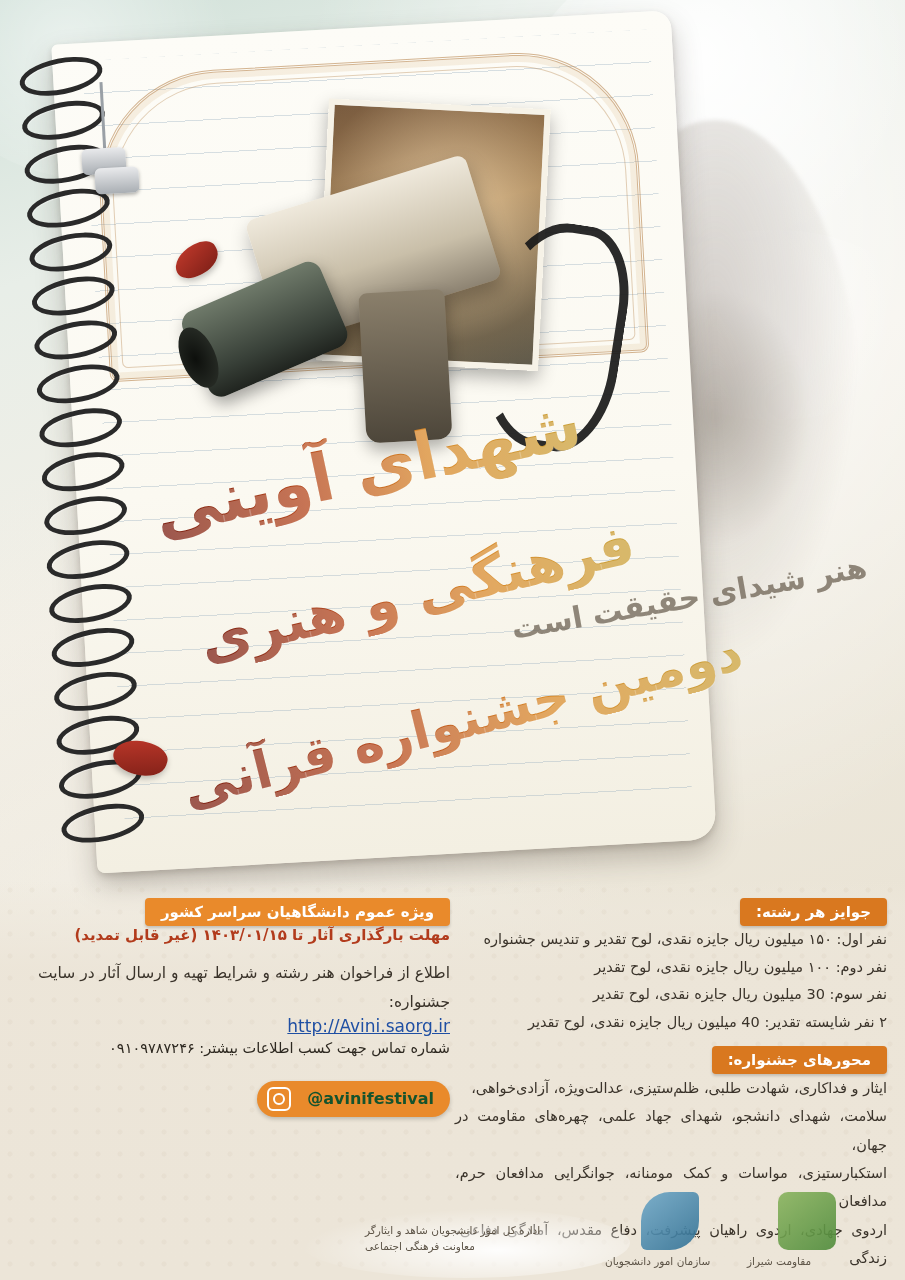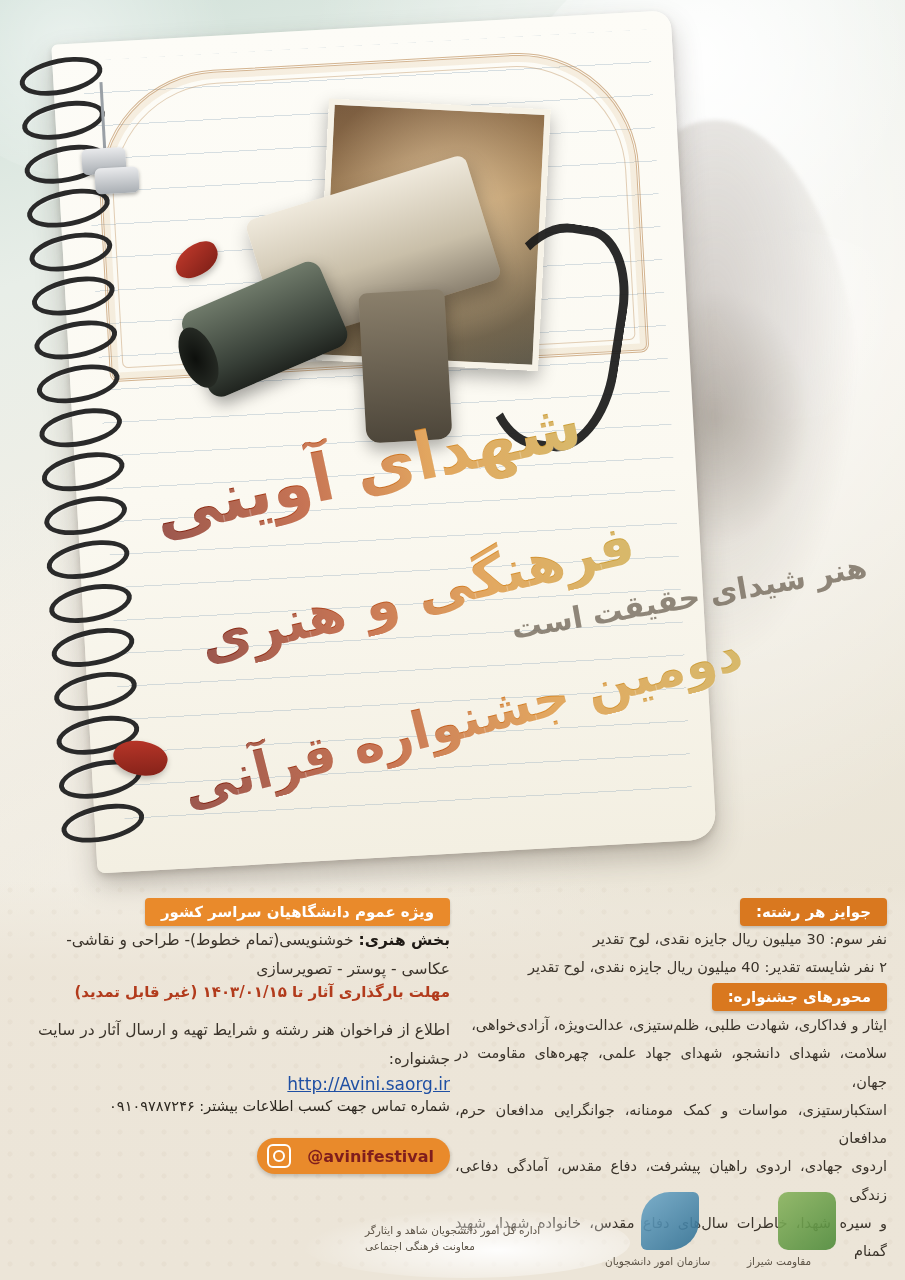"بخش هنری: خوشنویسی(تمام خطوط)- طراحی" p.line { html: <p> <b>بخش هنری:</b> <span>خوشنویسی(تمام خطوط)- طراحی و نقاشی-عکاسی - پوستر - تصویرسازی</span> </p> -> none }
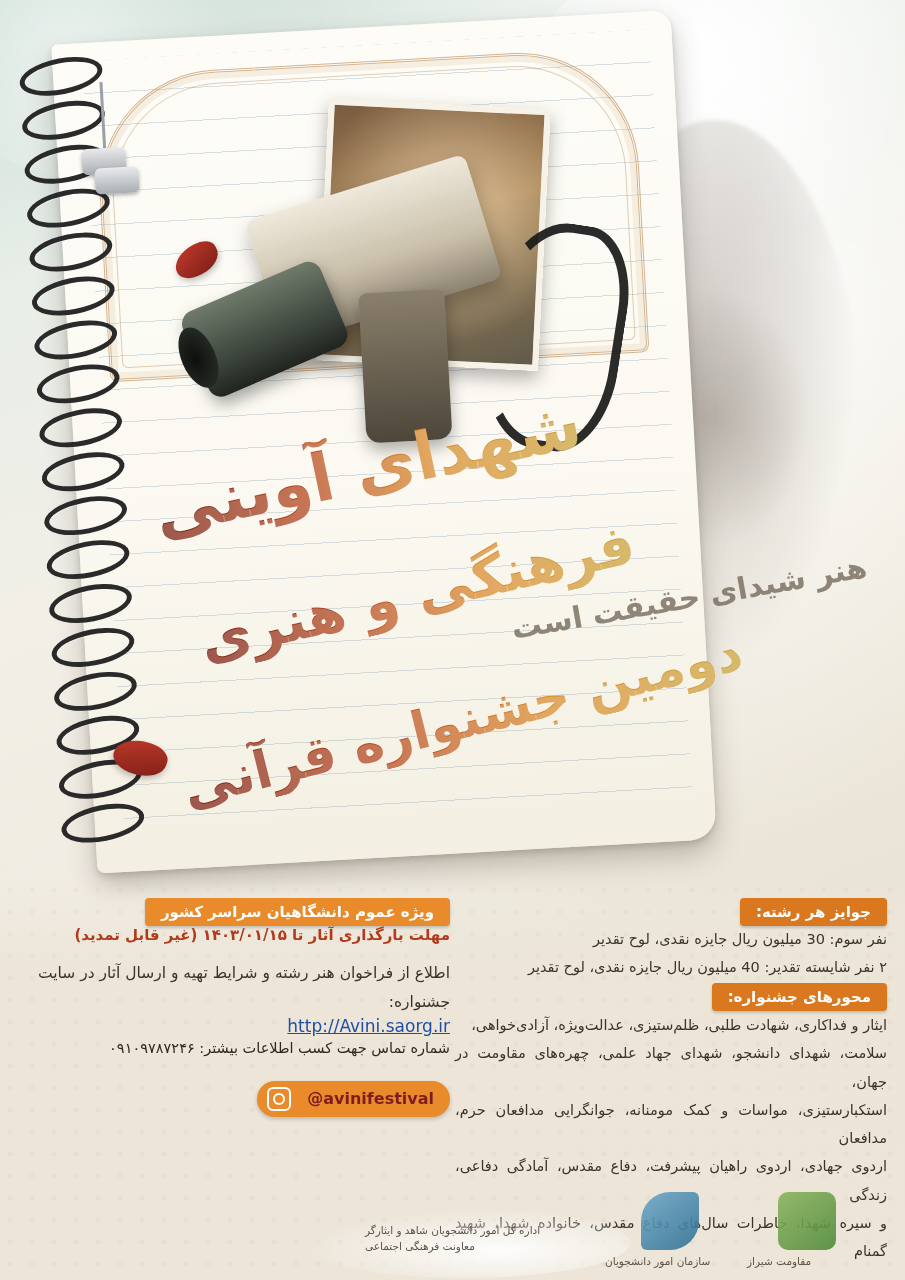"نفر اول: ۱۵۰ میلیون ریال" p.line { html: none -> <p>نفر اول: ۱۵۰ میلیون ریال جایزه نقدی، لوح تقدیر و تندیس جشنواره</p> }
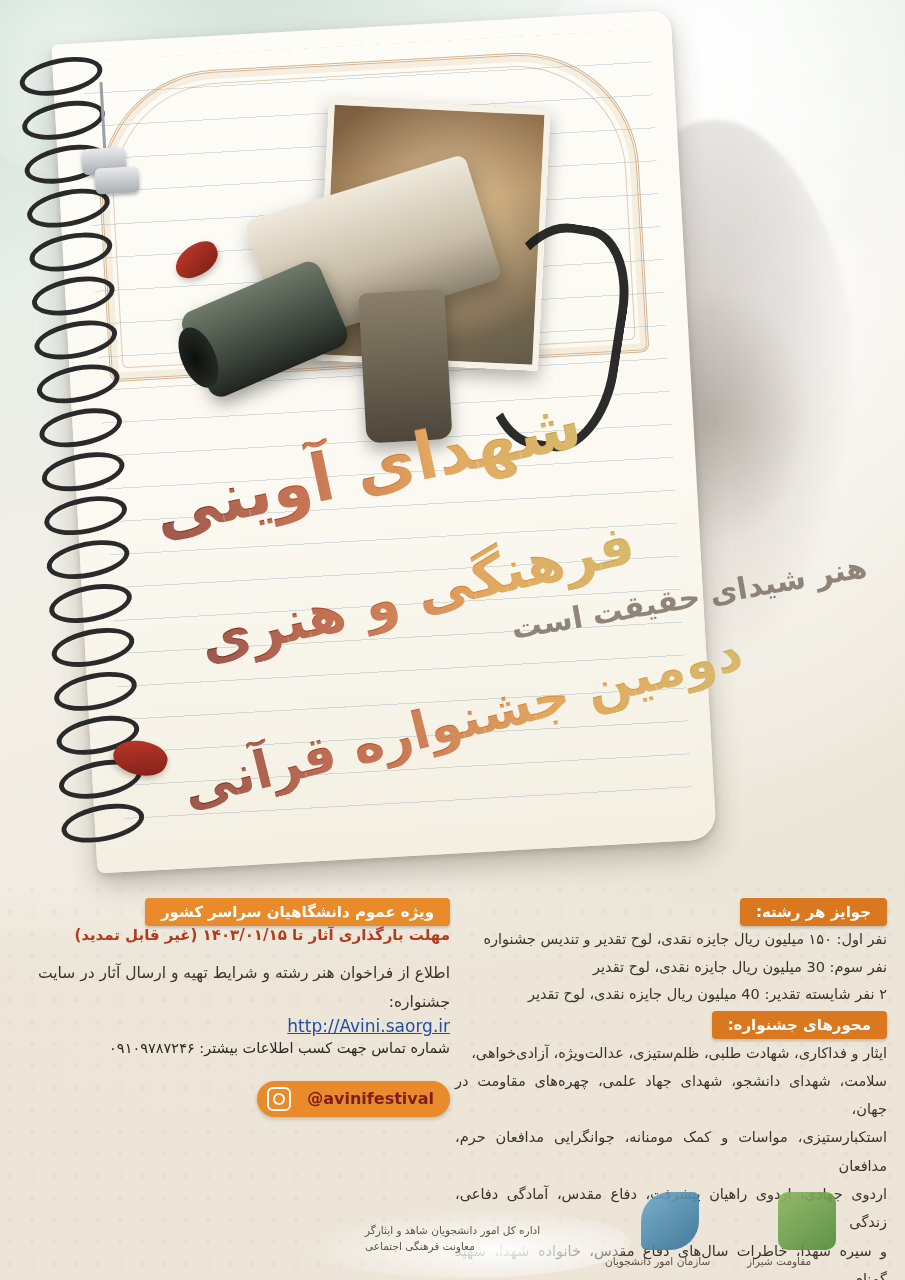"نفر دوم: ۱۰۰ میلیون ریال" p.line { html: none -> <p>نفر دوم: ۱۰۰ میلیون ریال جایزه نقدی، لوح تقدیر</p> }
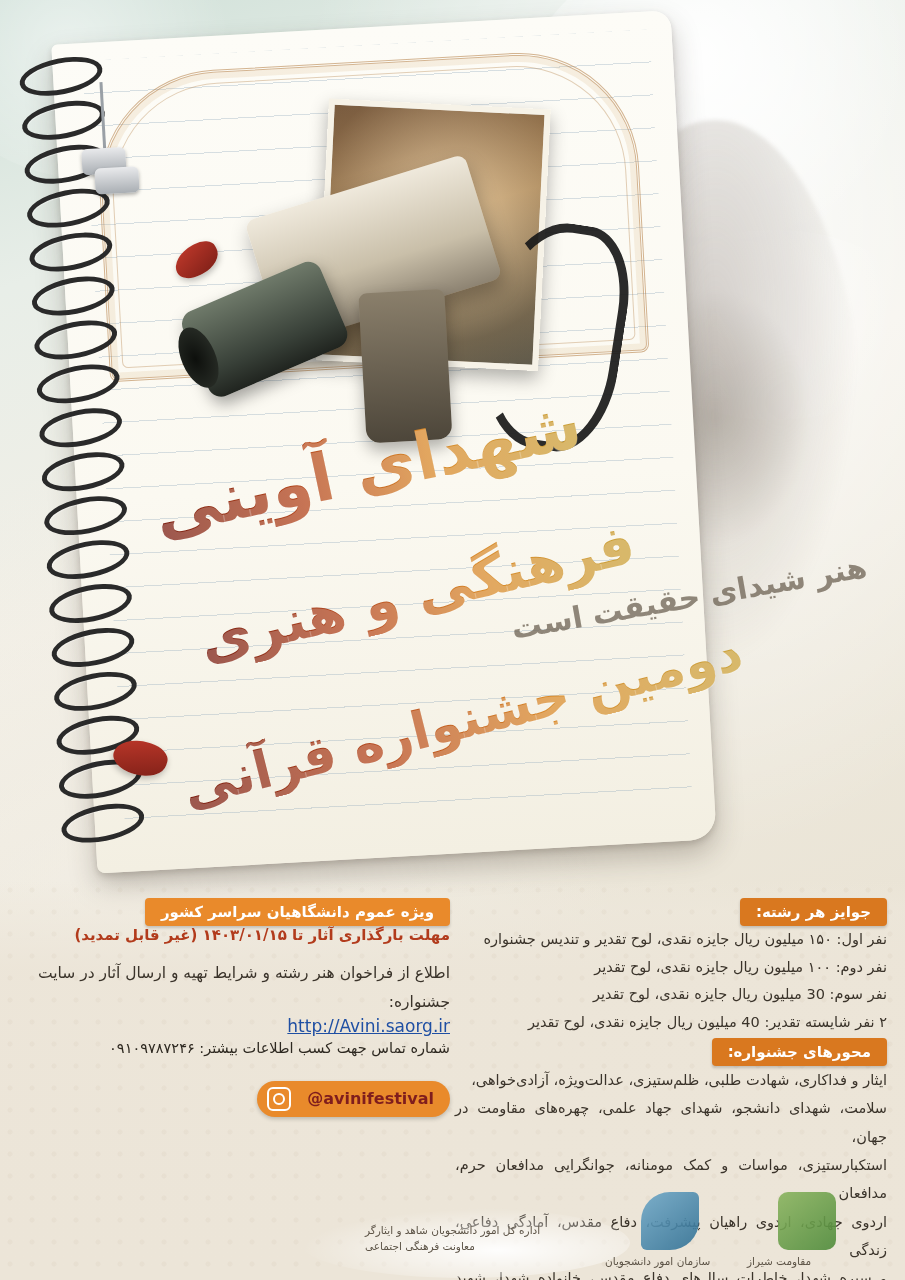"محورهای جشنواره:" div.ribbon { margin-top: 2px -> 10px }
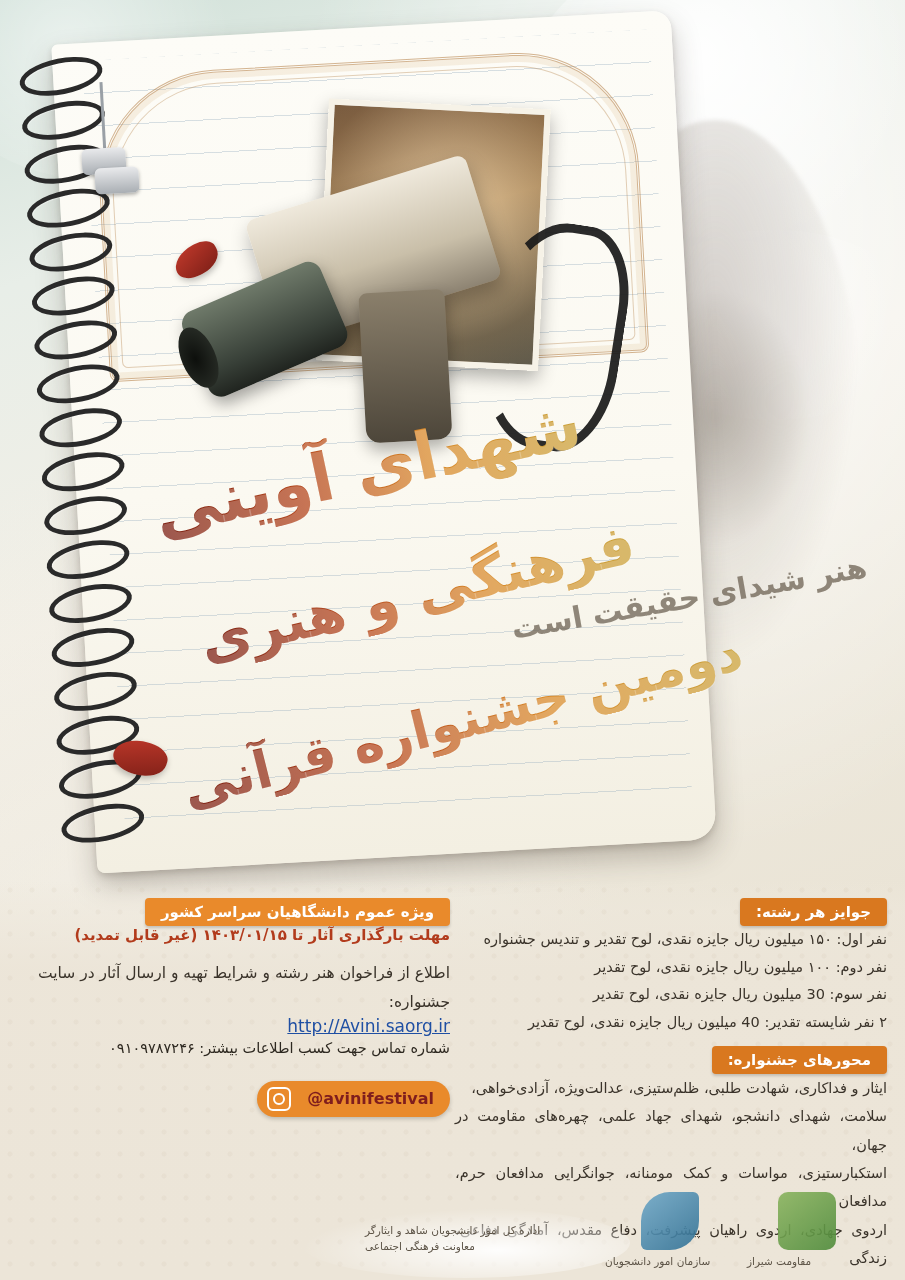"@avinifestival" .insta { color: #7f1d1d -> #14532d }
